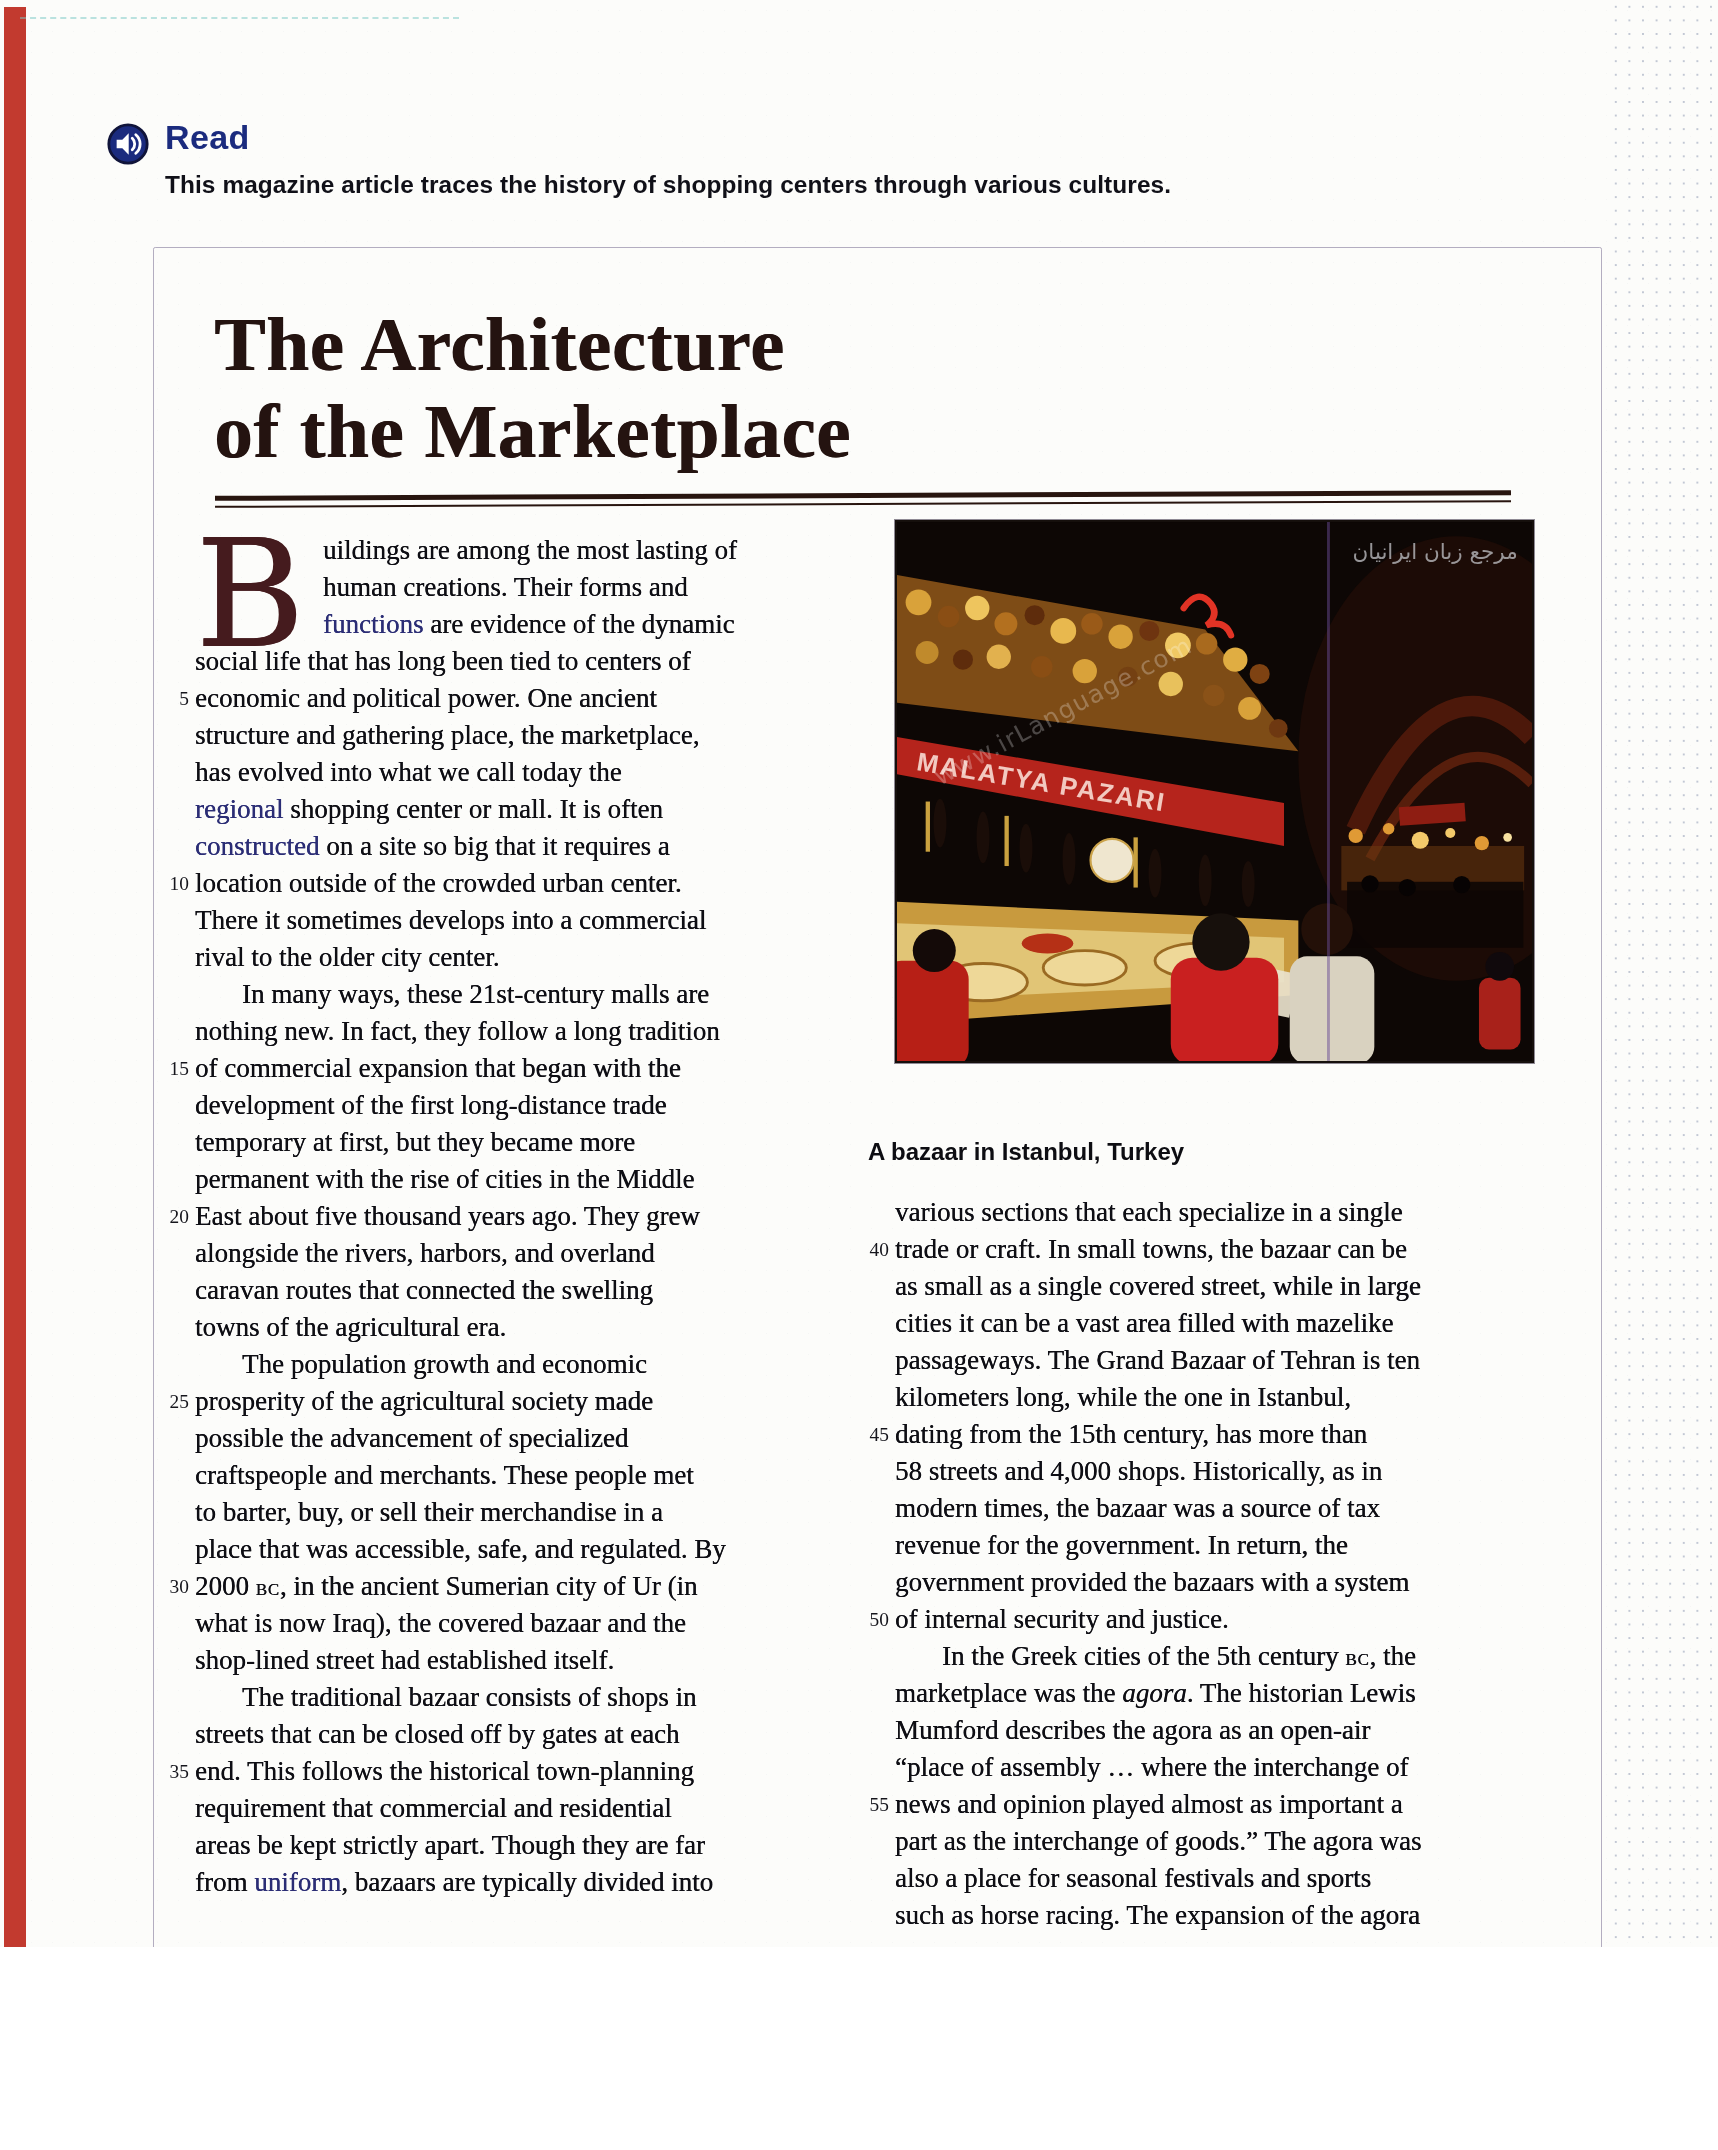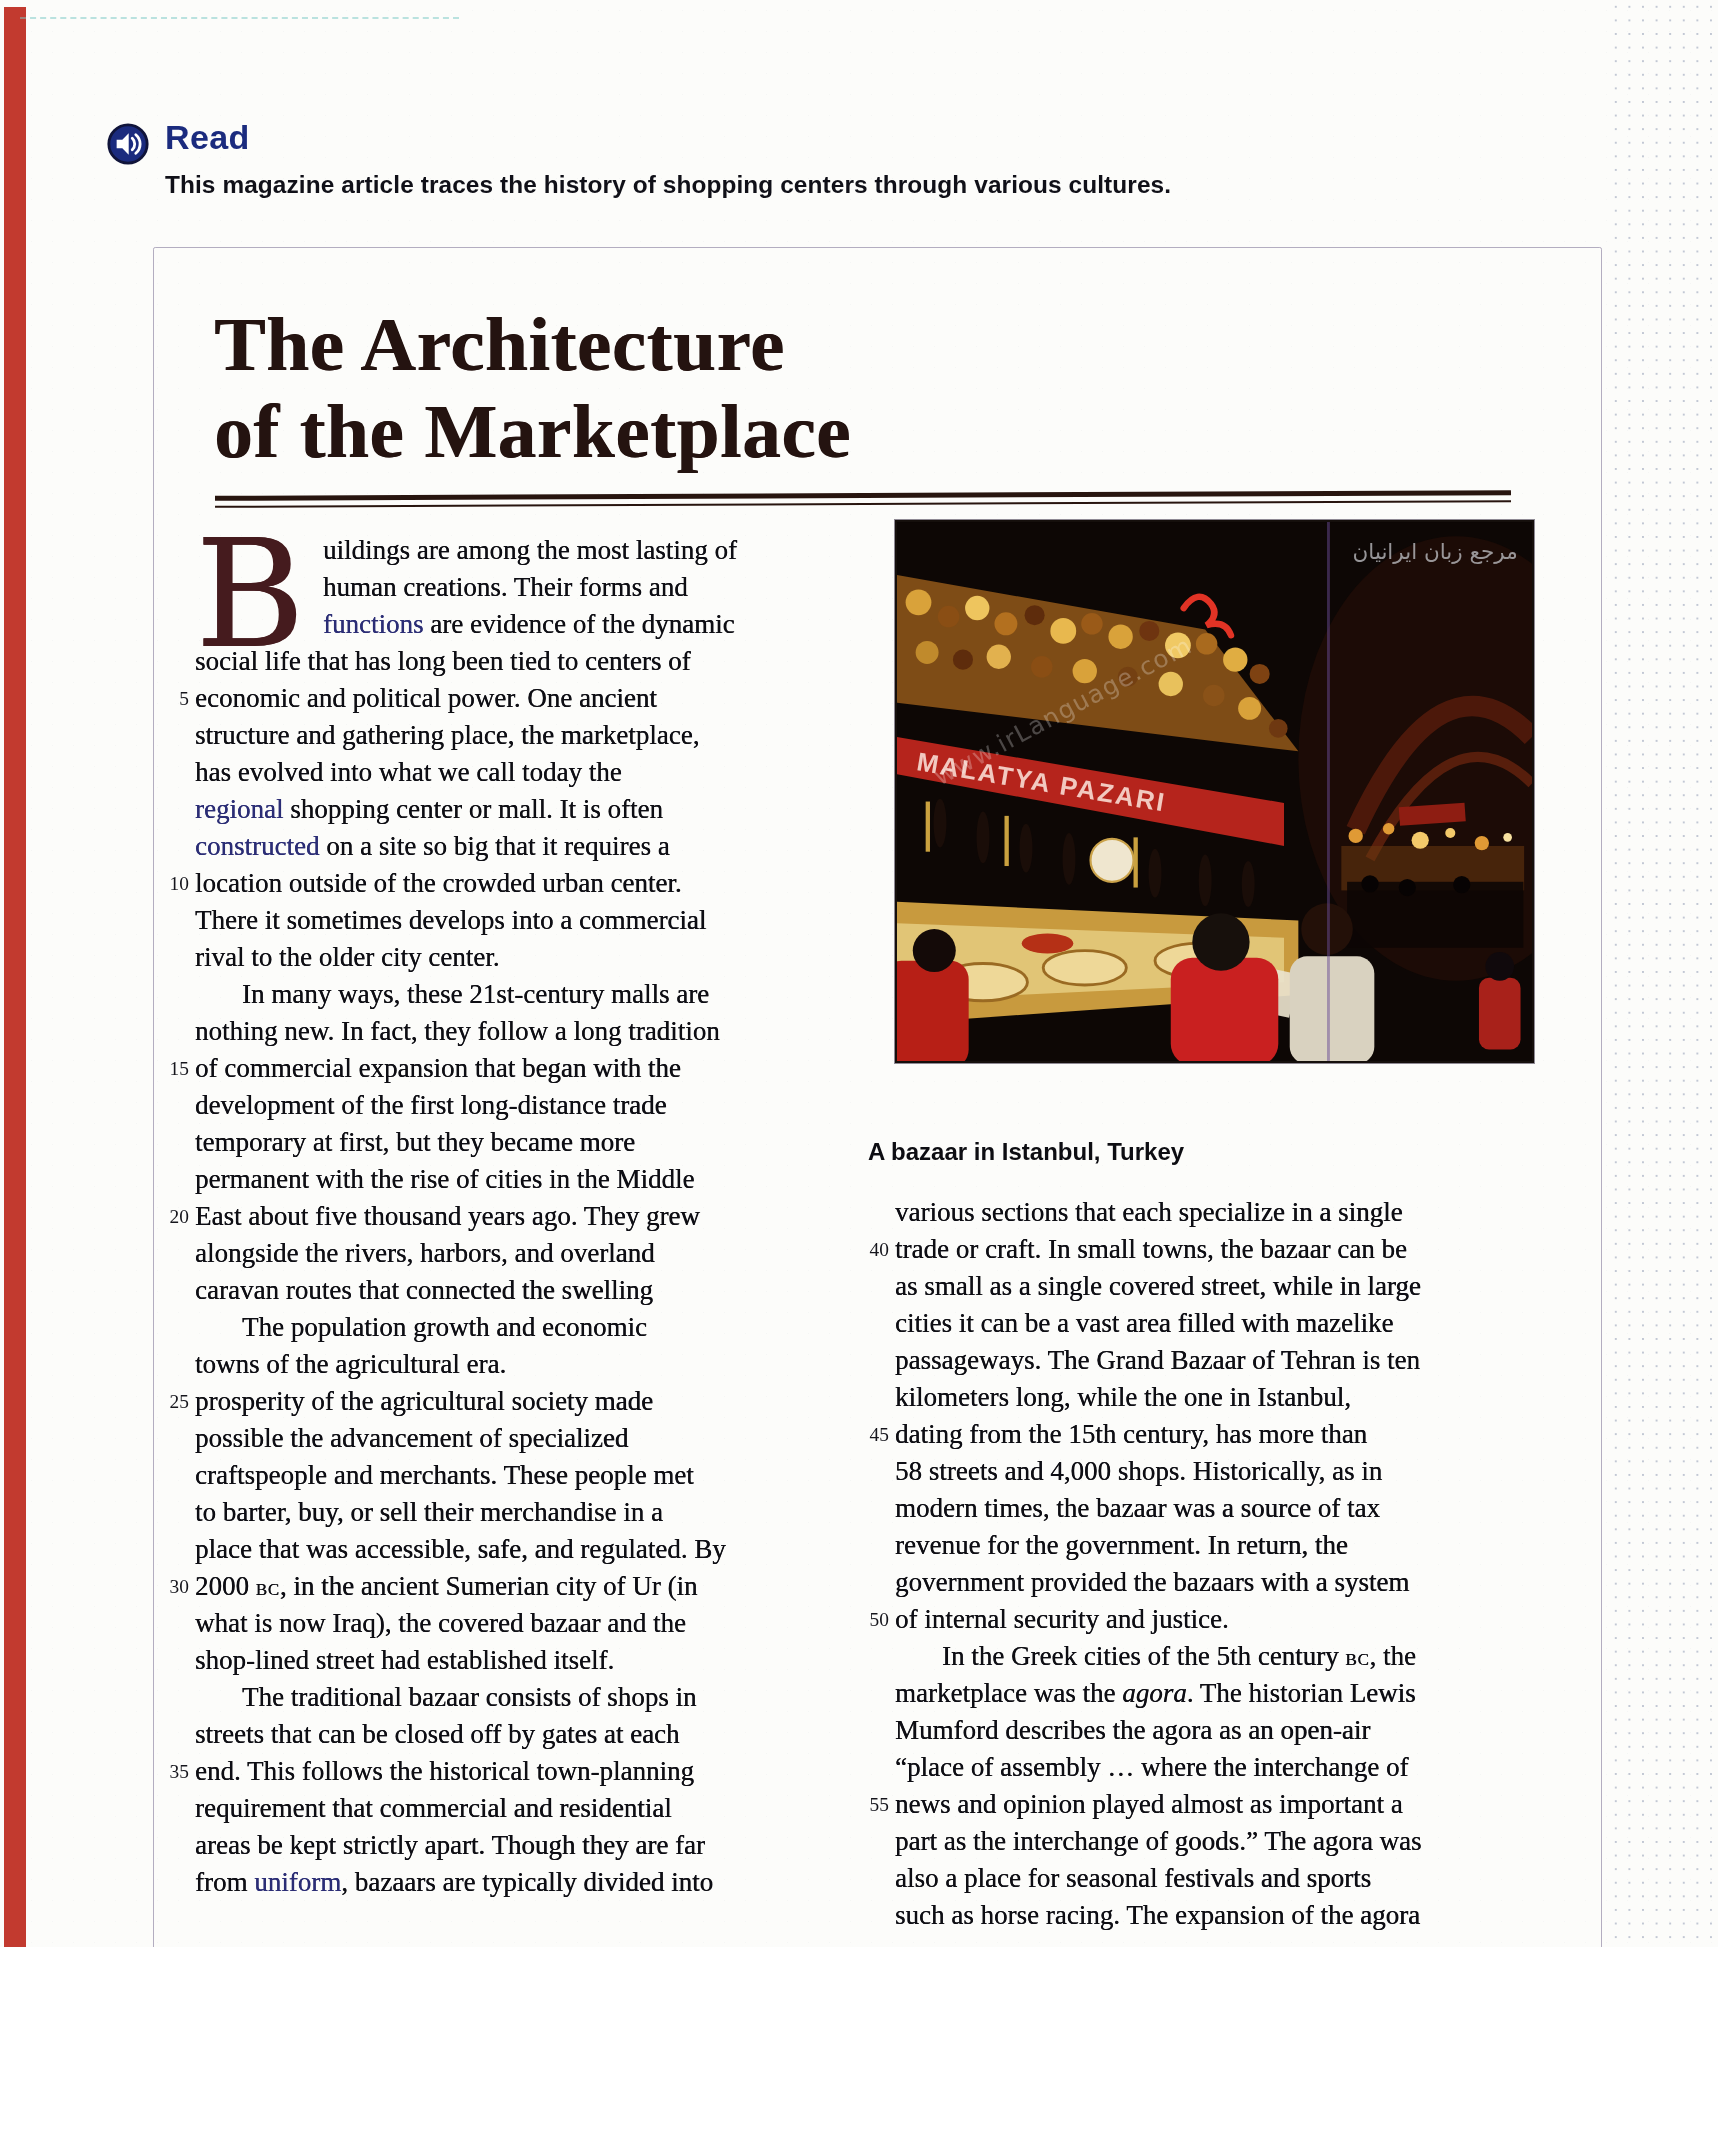"The population growth and economic" div.bline { order: before "towns of the agricultural era." -> after "towns of the agricultural era." }
